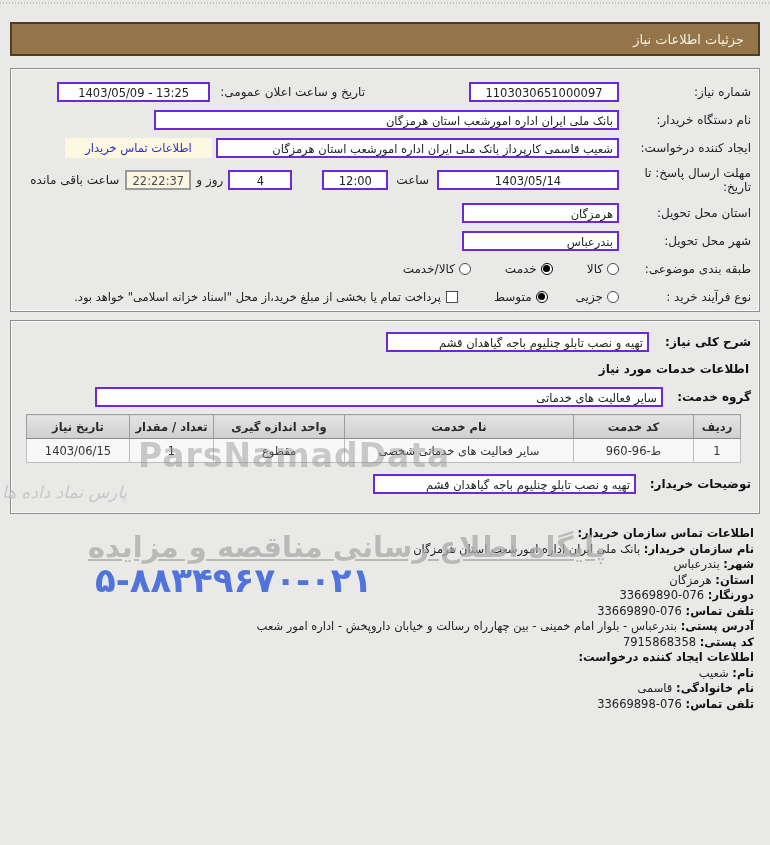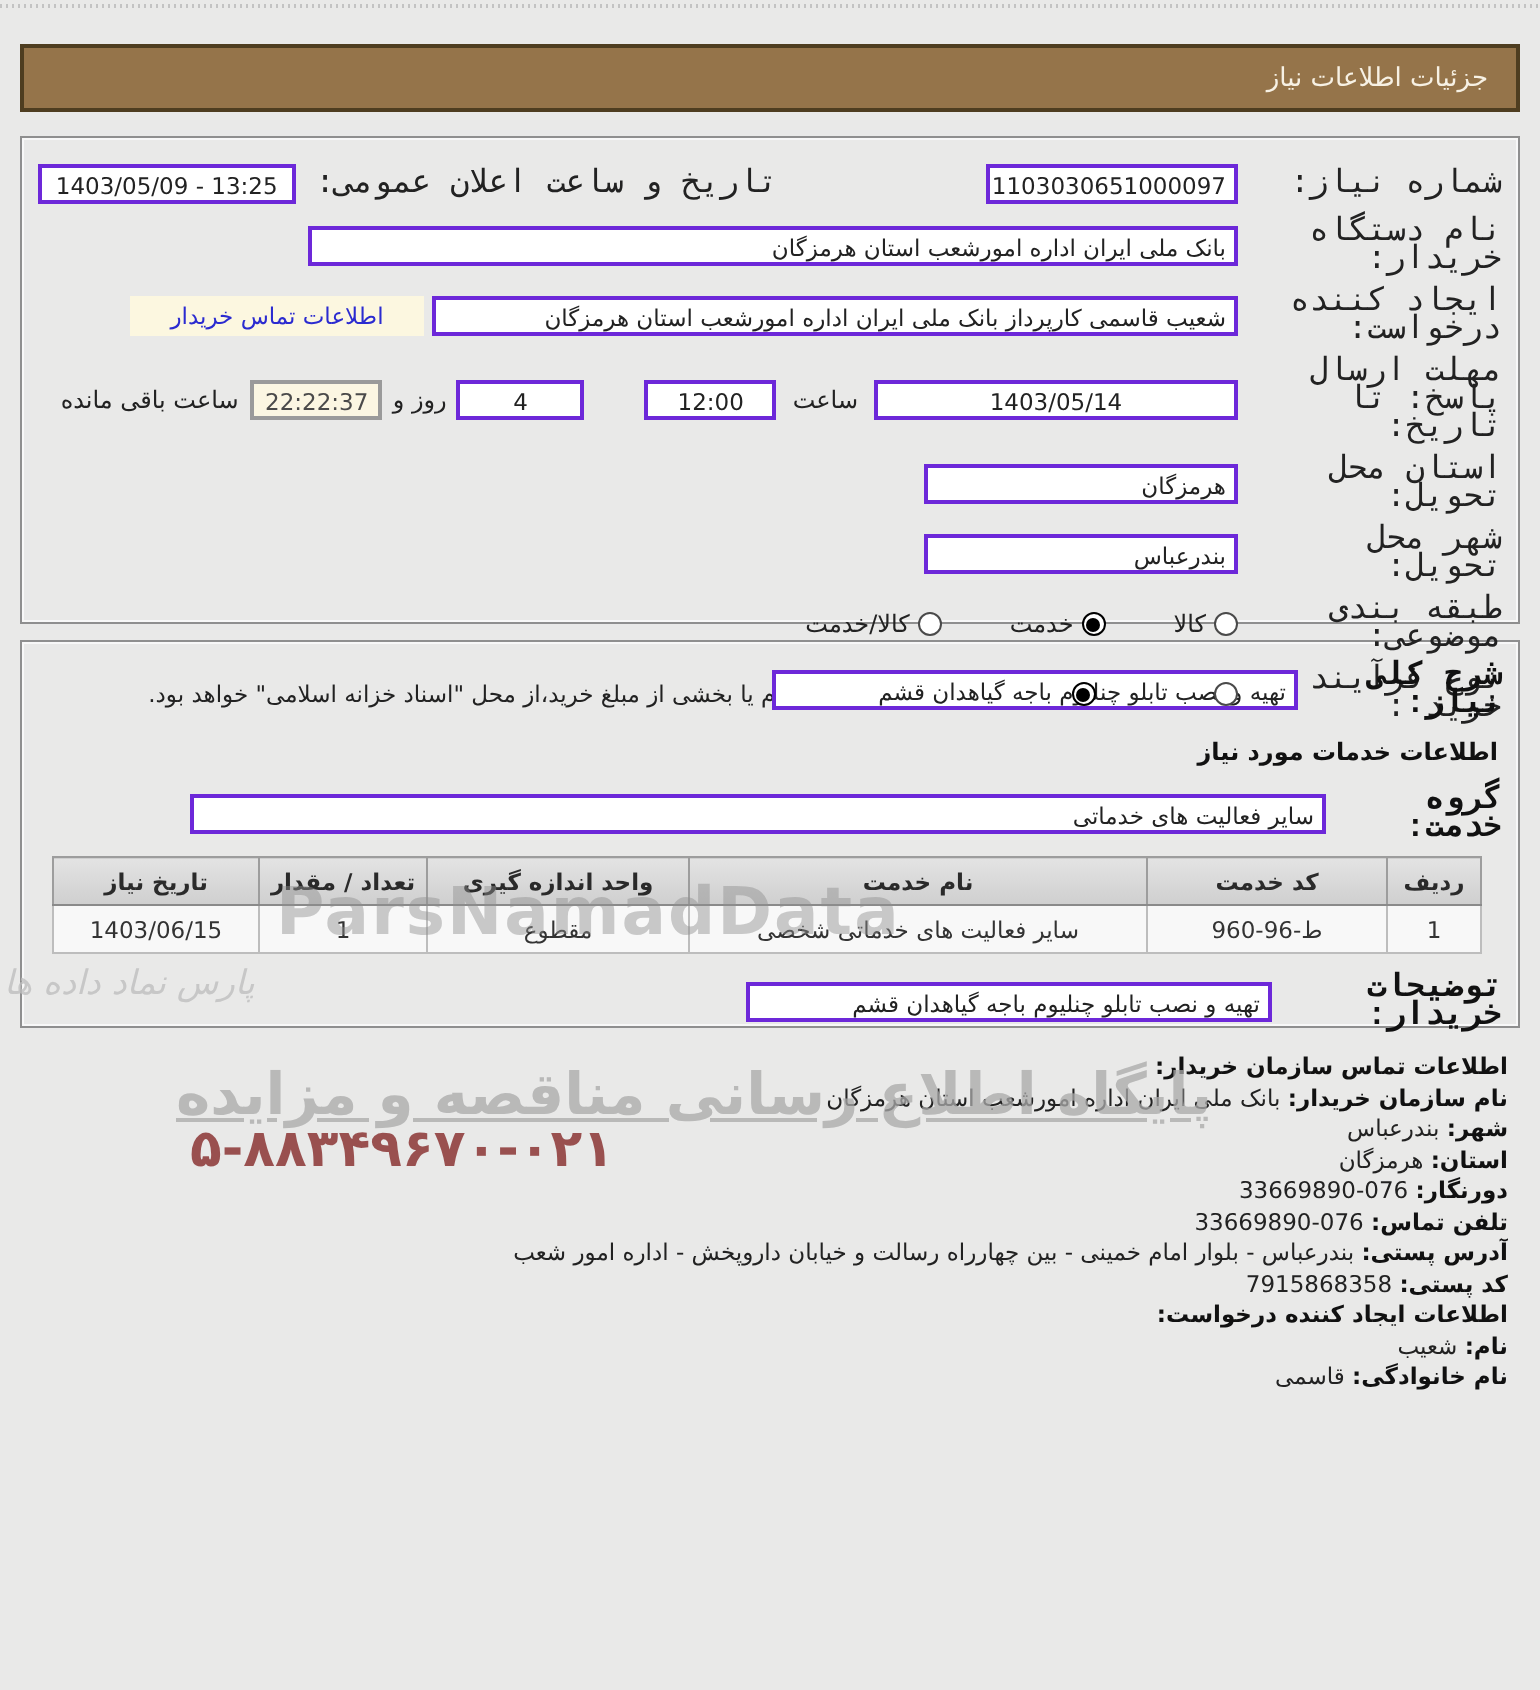"تاریخ و ساعت اعلان عمومی:" .lbl { font-family: Liberation Mono, monospace -> none; font-size: 16px -> 12px }
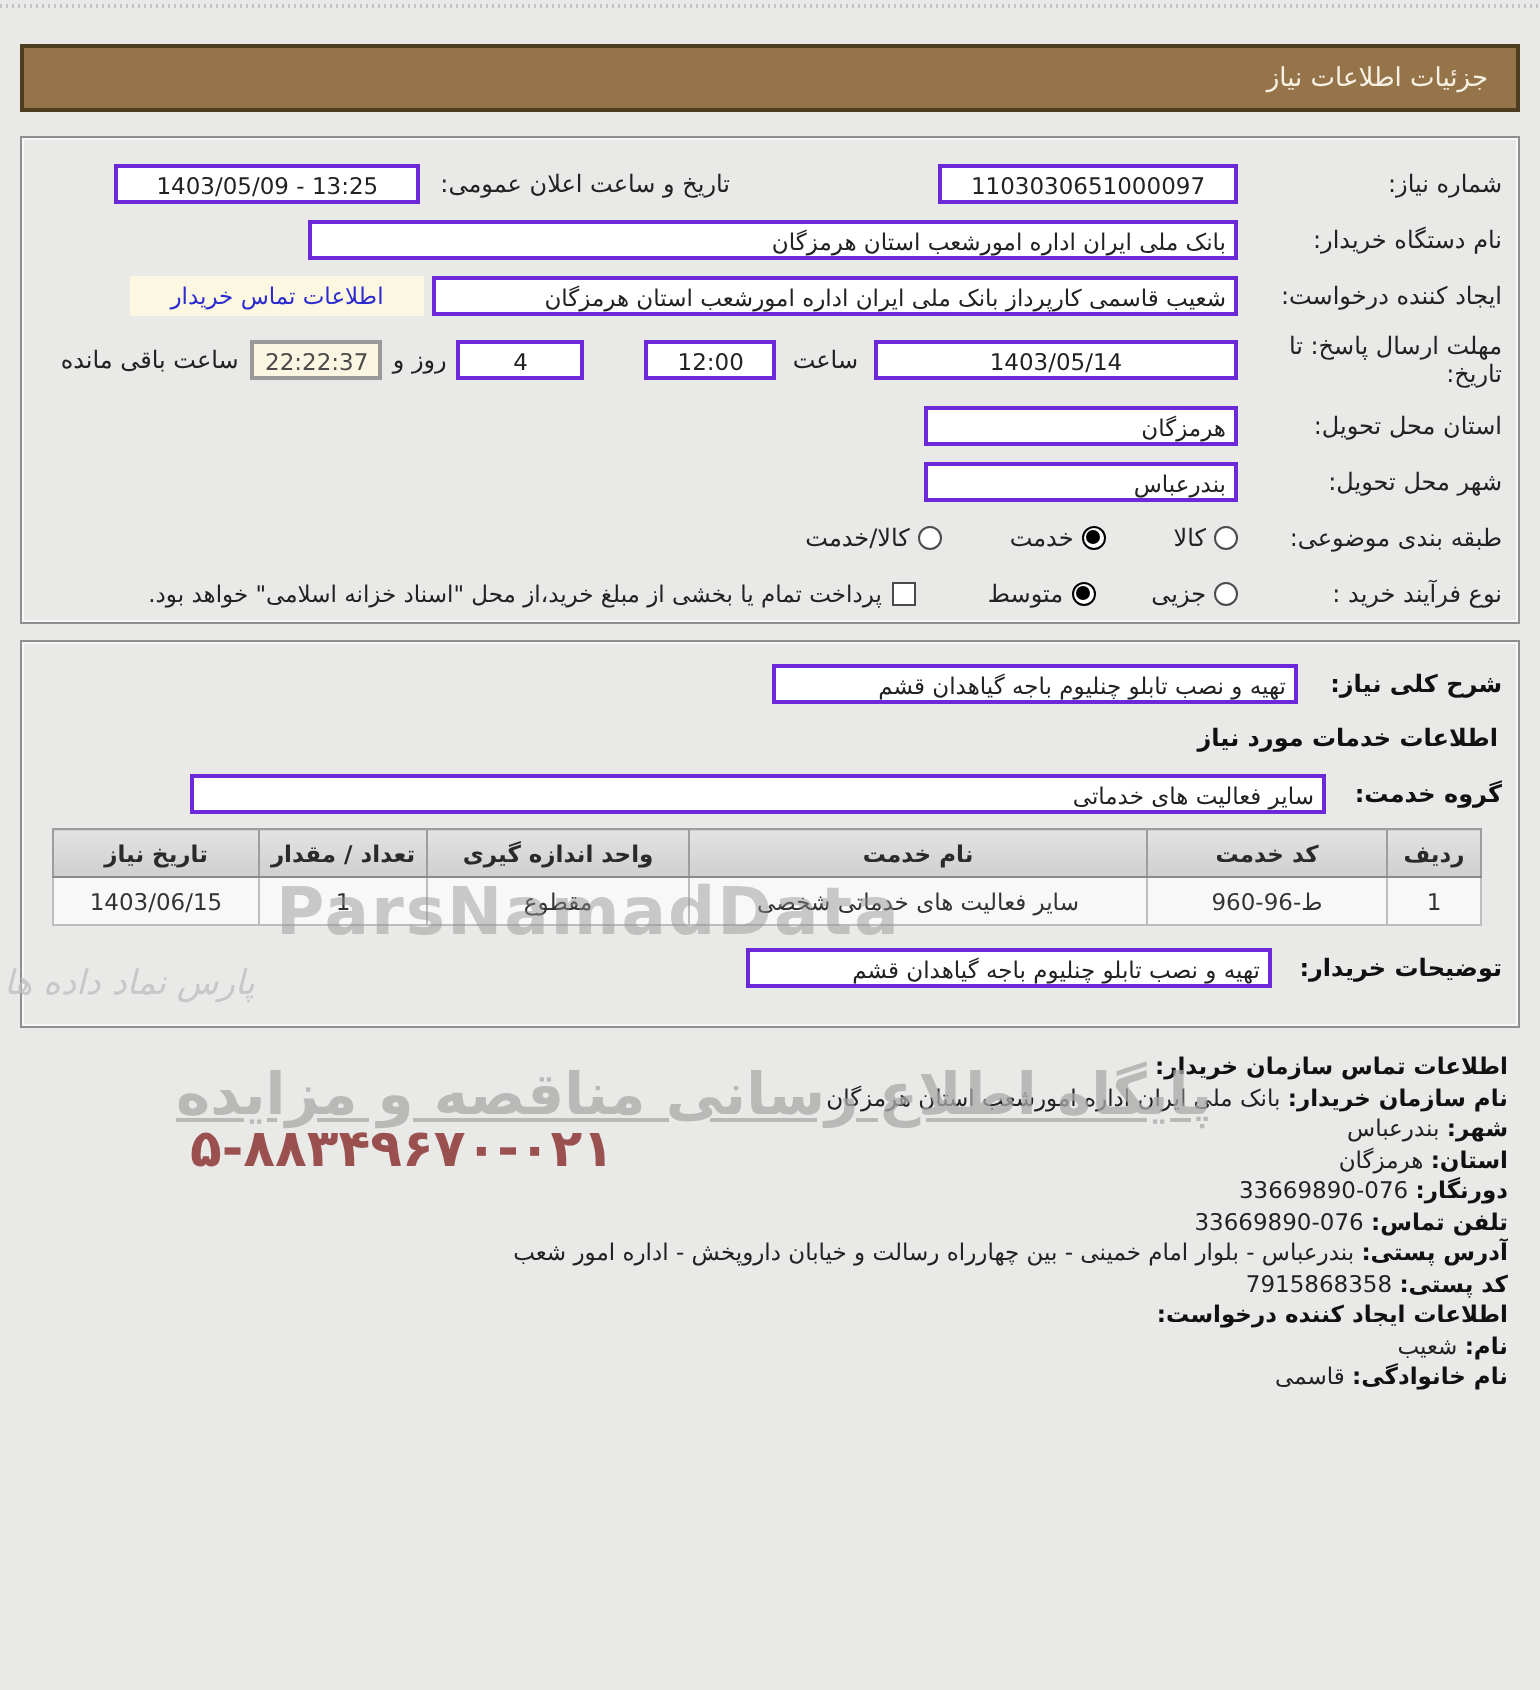"۵-۸۸۳۴۹۶۷۰-۰۲۱" .wm-phone { color: #7f1d1d -> #1d4ed8; font-size: 26px -> 34px }
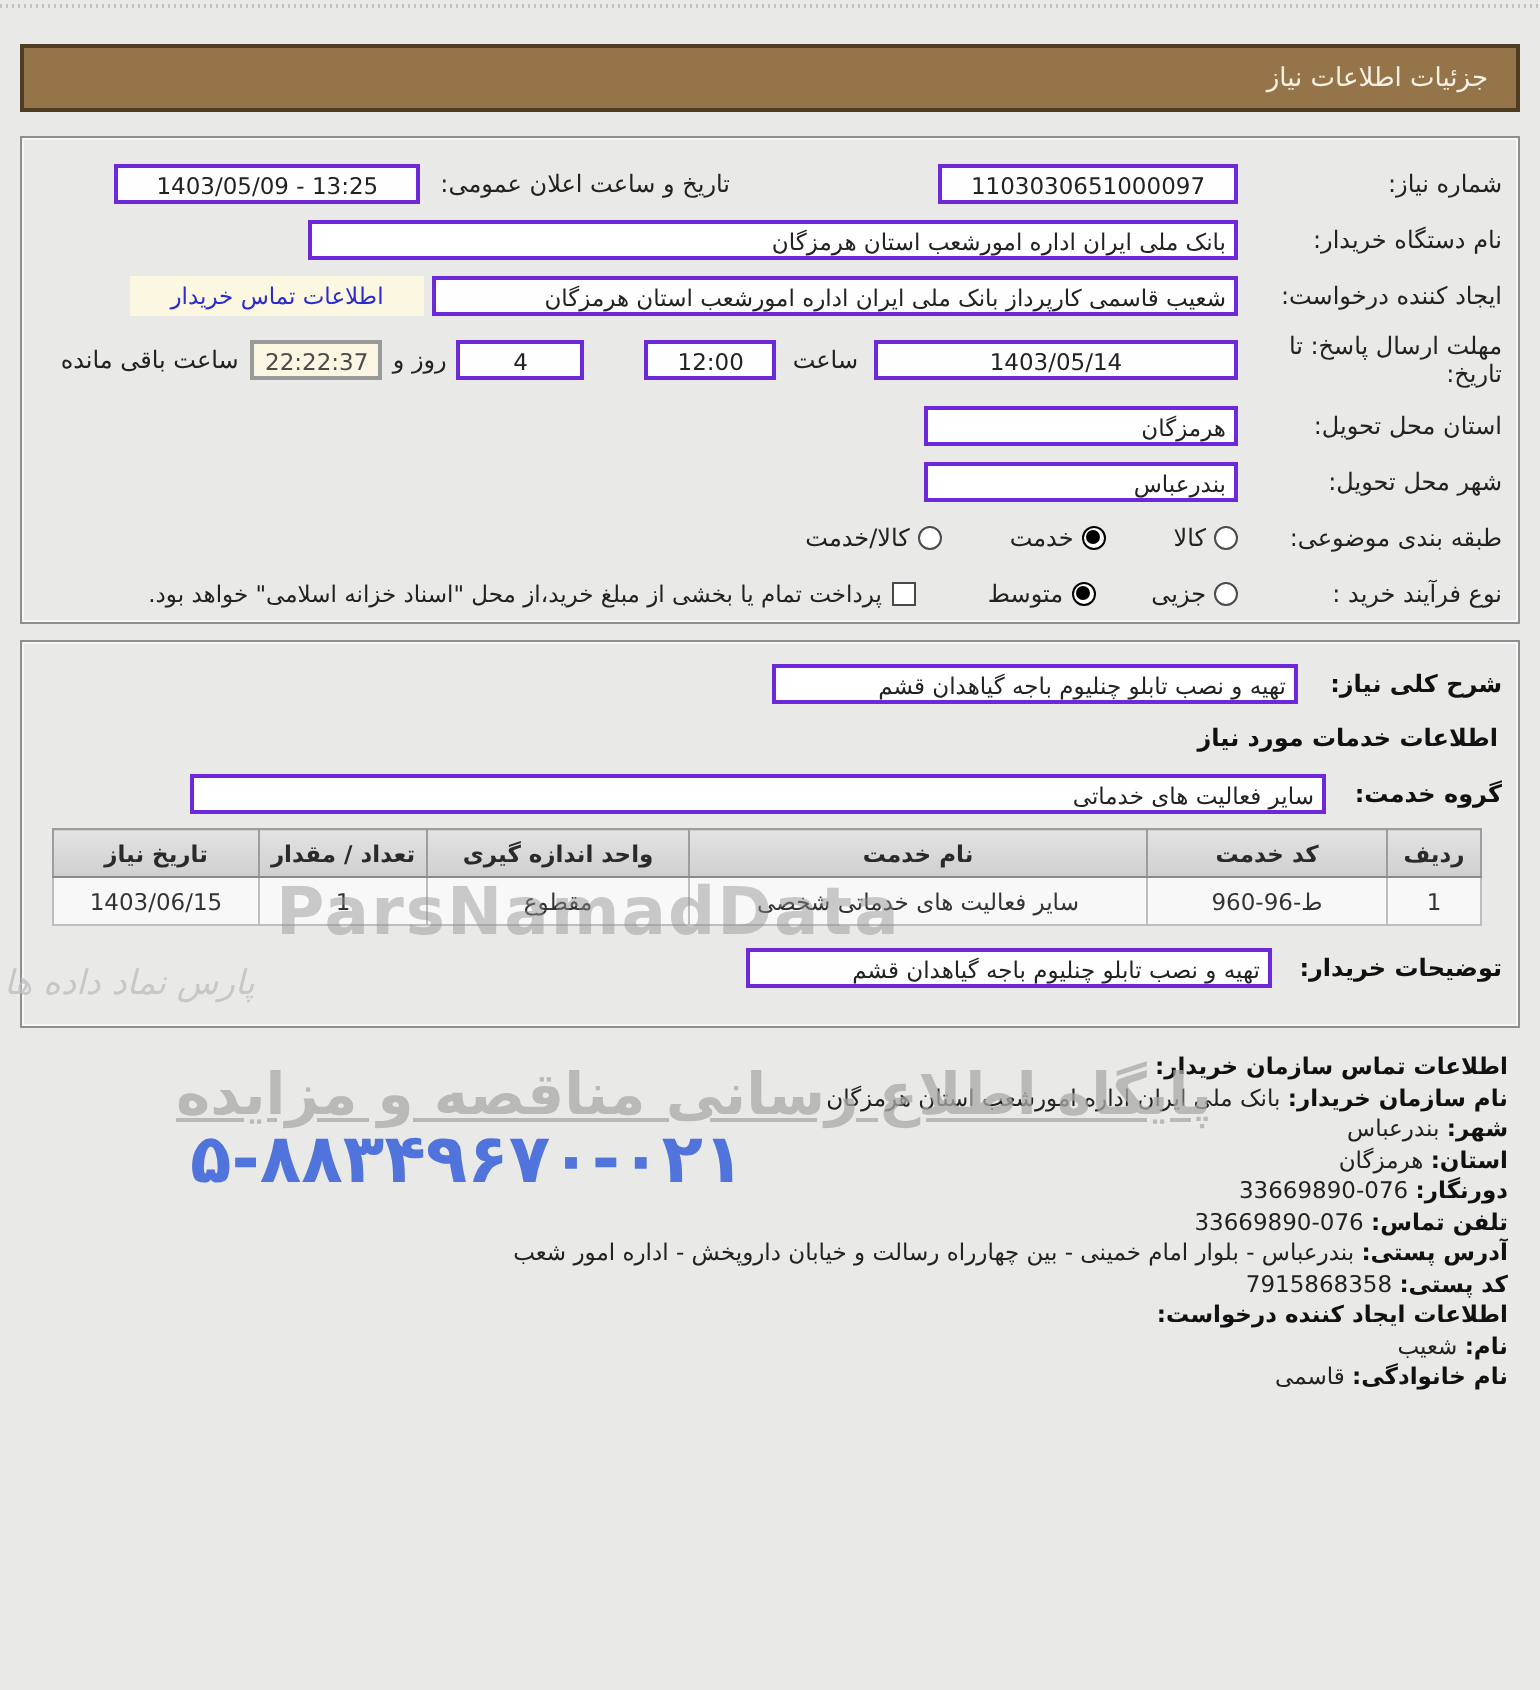"تلفن تماس: 076-33669898" div.line { html: none -> <div><span>تلفن تماس:</span> <span>076-33669898</span></div> }
